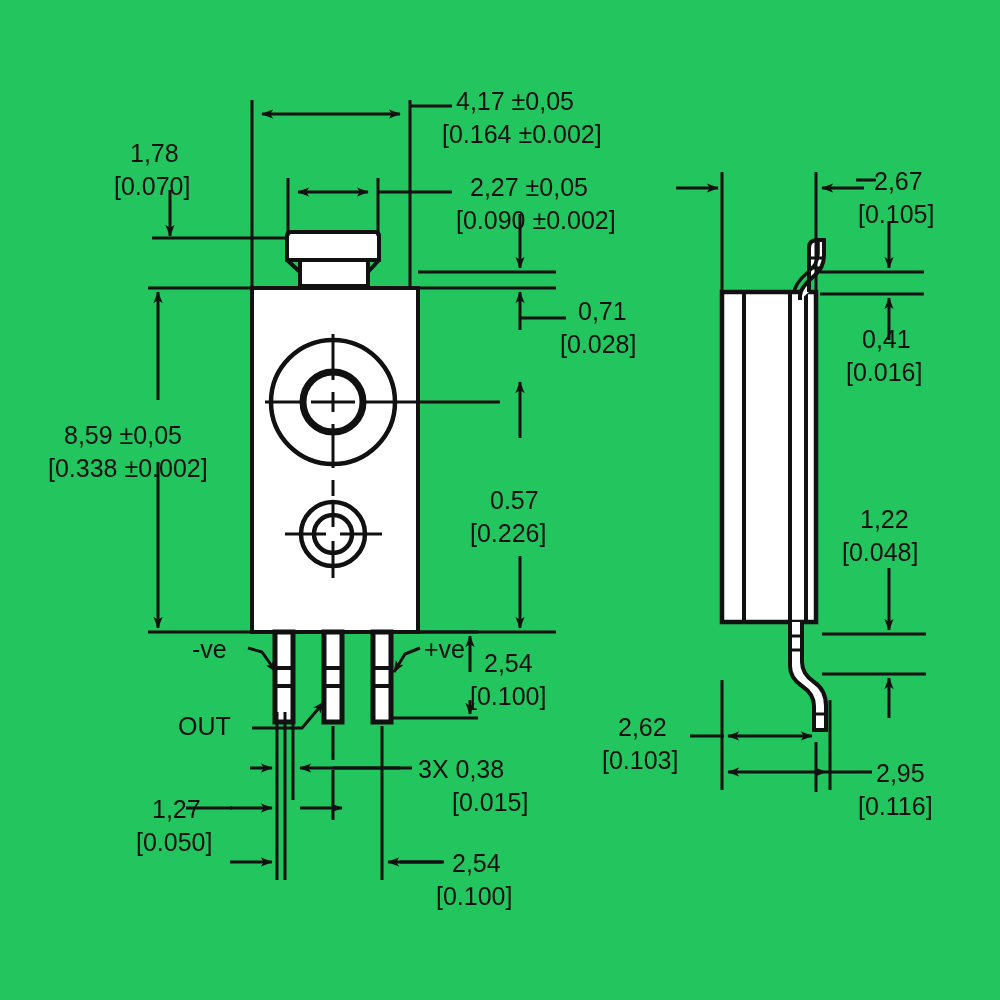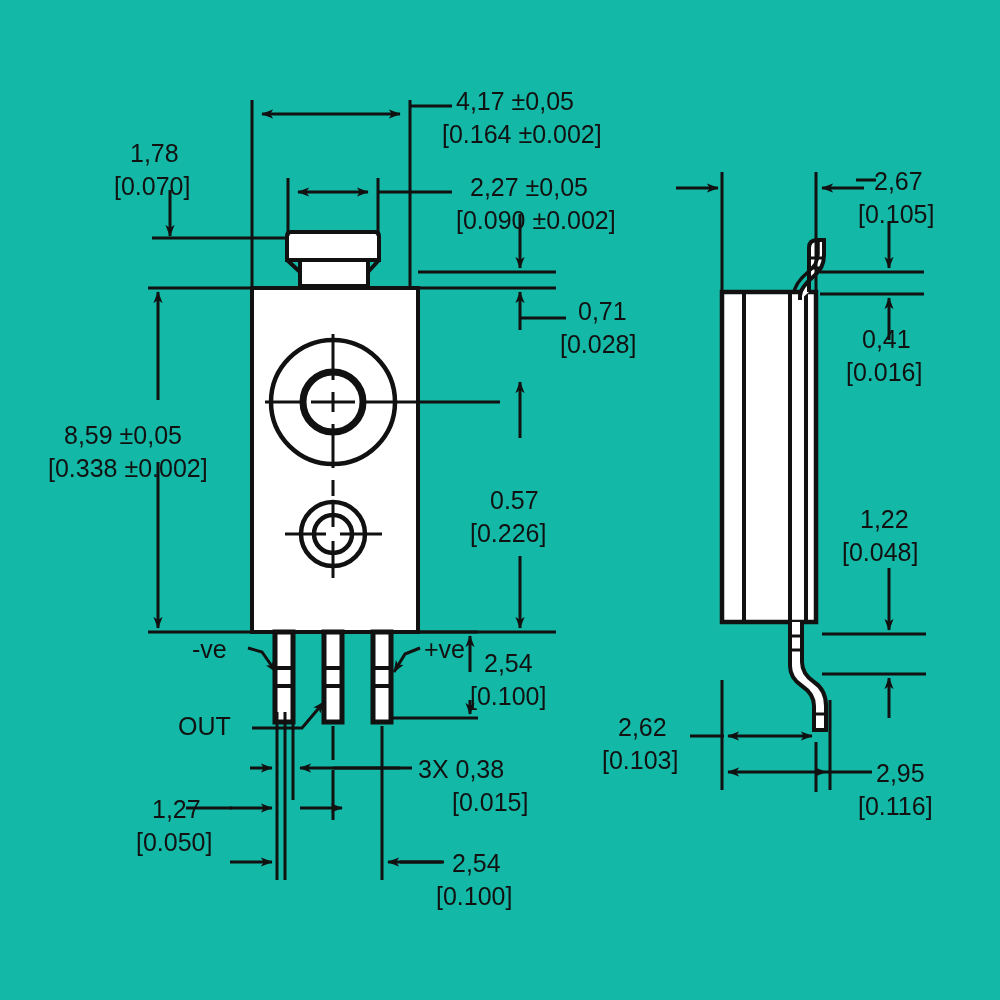"4,17 ±0,05" #sheet { background: #14b8a6 -> #22c55e }
